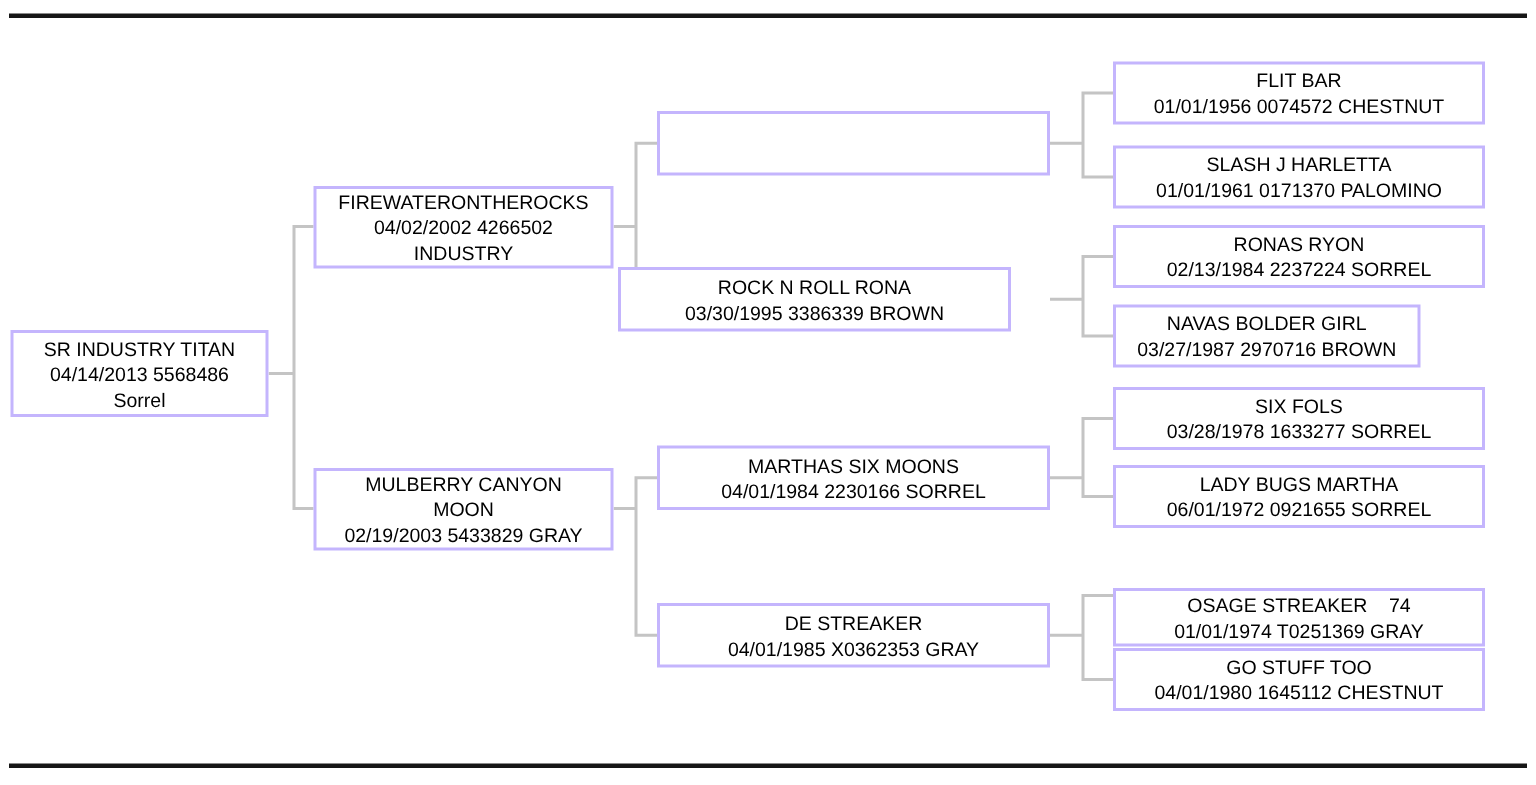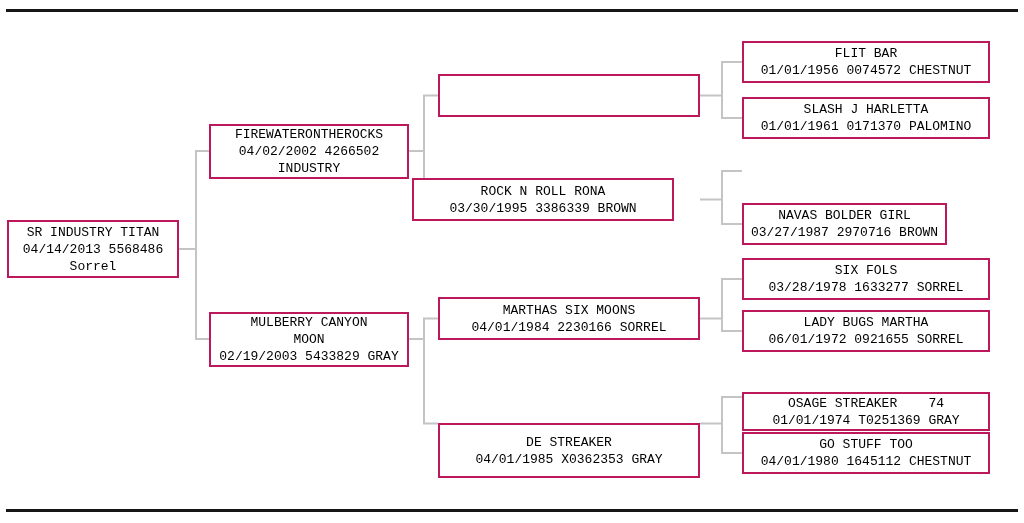"FLIT BAR" .box { border: 2px solid #be185d -> 2px solid #c4b5fd; font-family: Liberation Mono, monospace -> none }
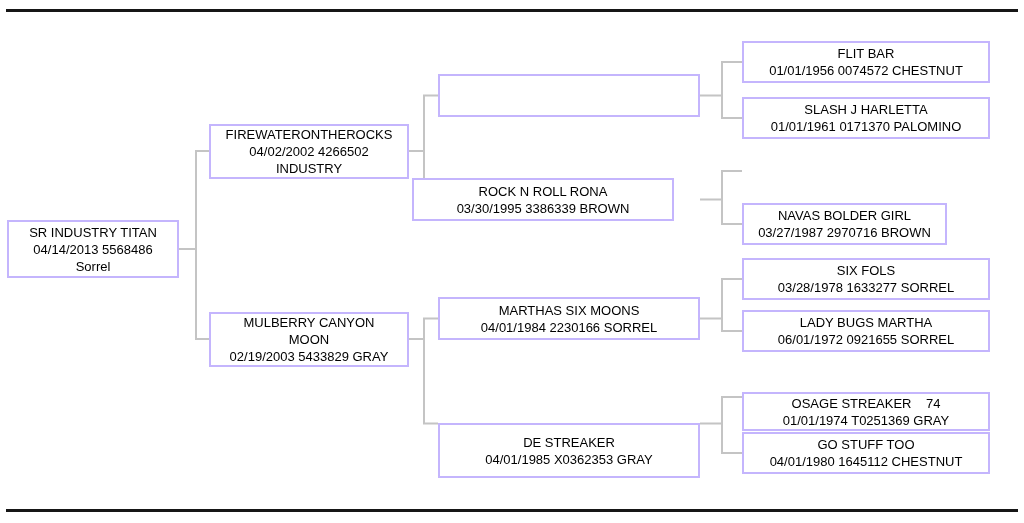"RONAS RYON" div.box { html: none -> <div> <div>RONAS RYON</div> <div>02/13/1984 2237224 SORREL</div> </div> }
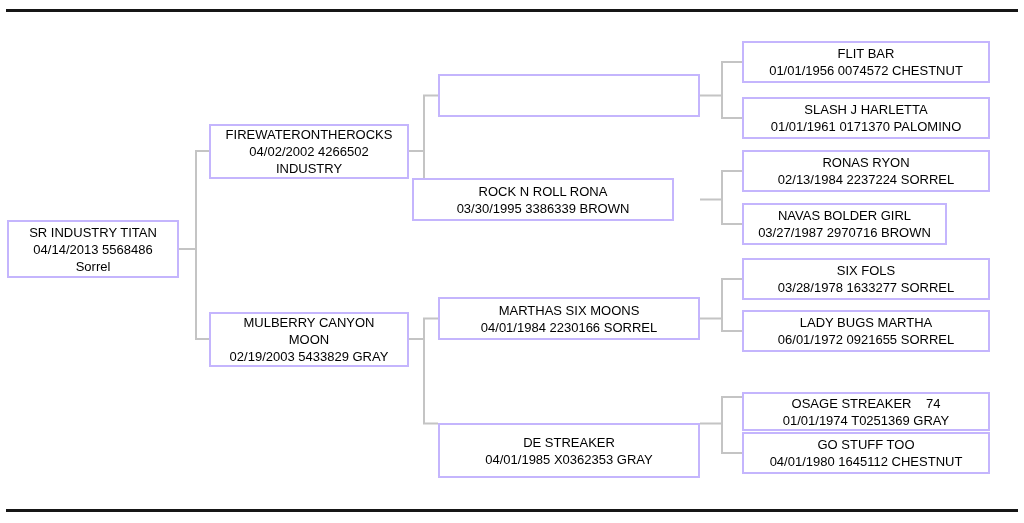"DE STREAKER" div.box { height: 55px -> 43px; top: 423px -> 402px }
